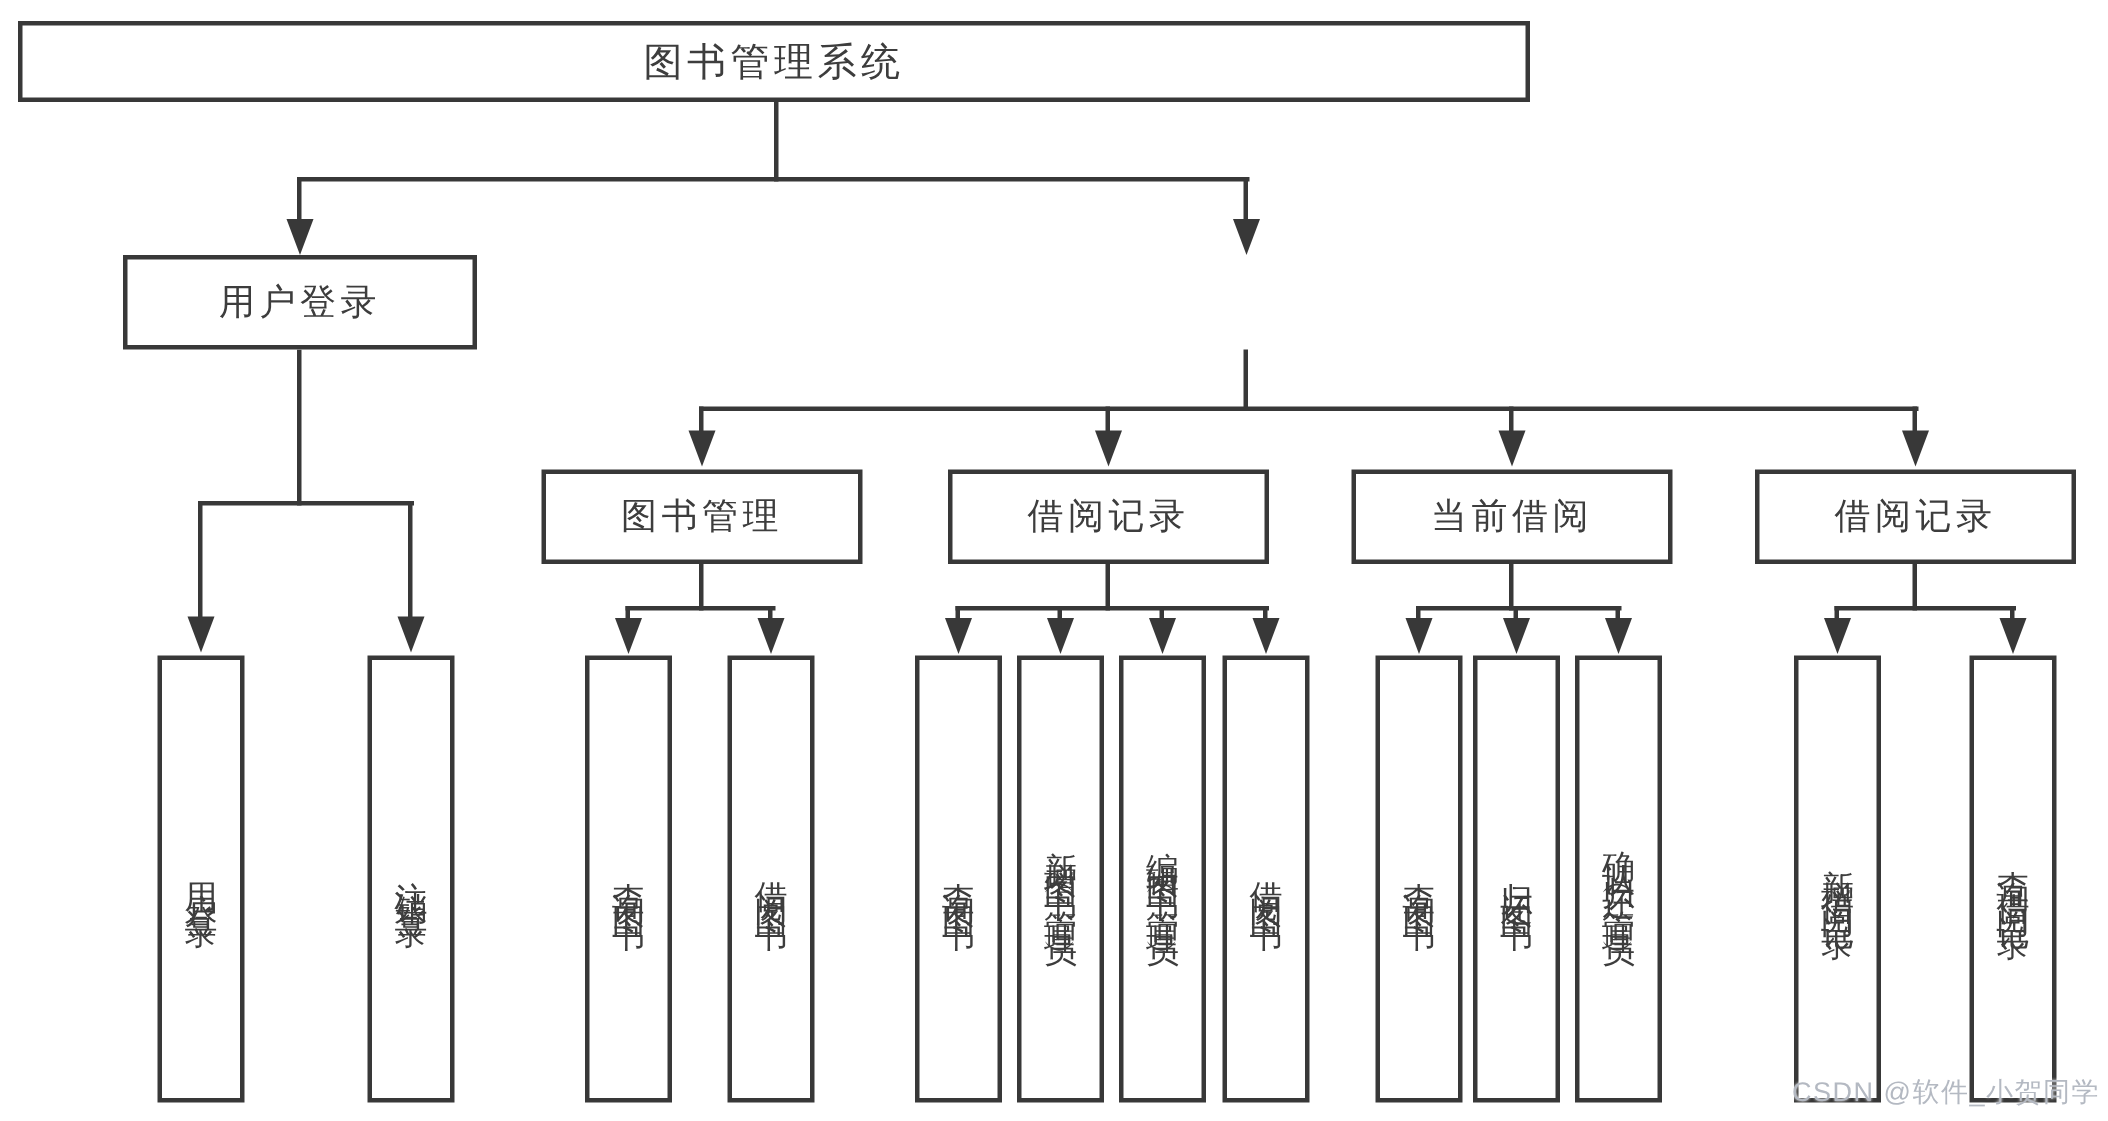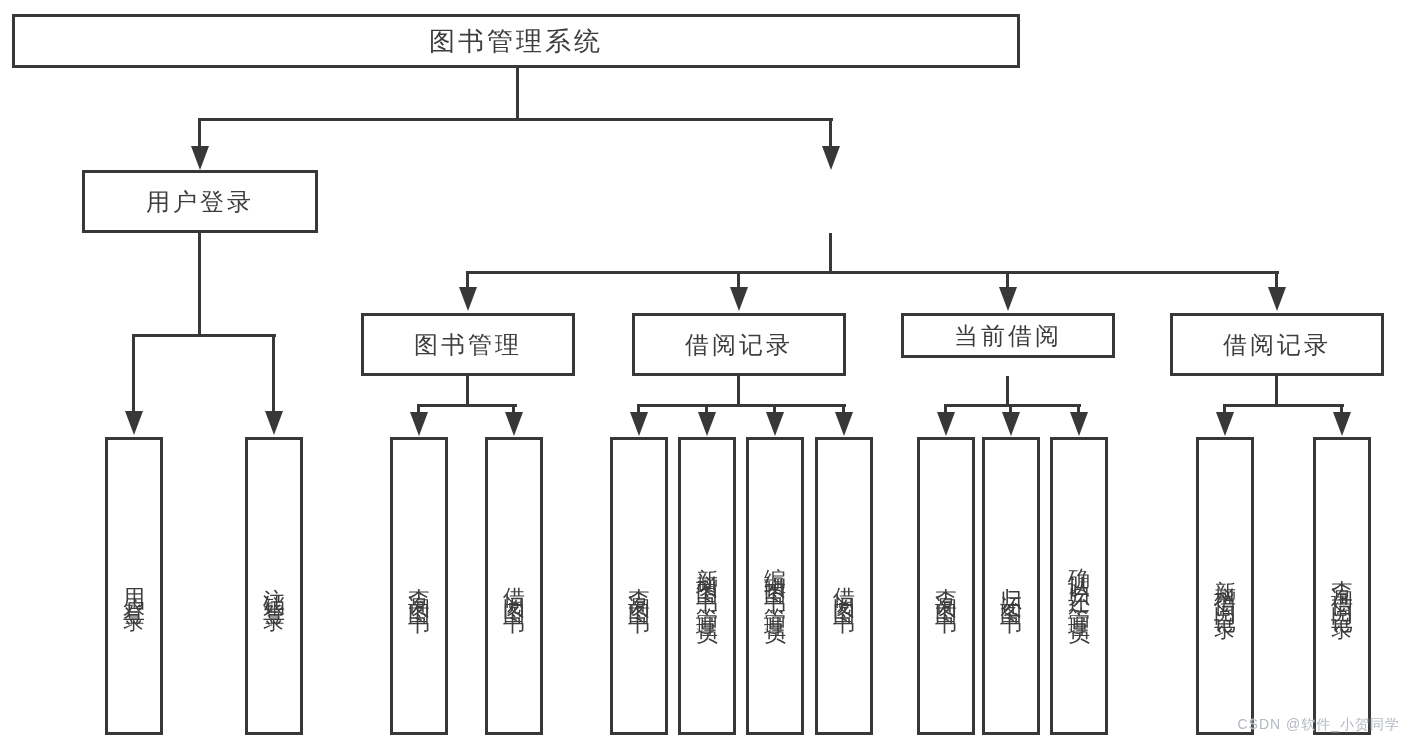"当前借阅" div.node { height: 45px -> 63px }
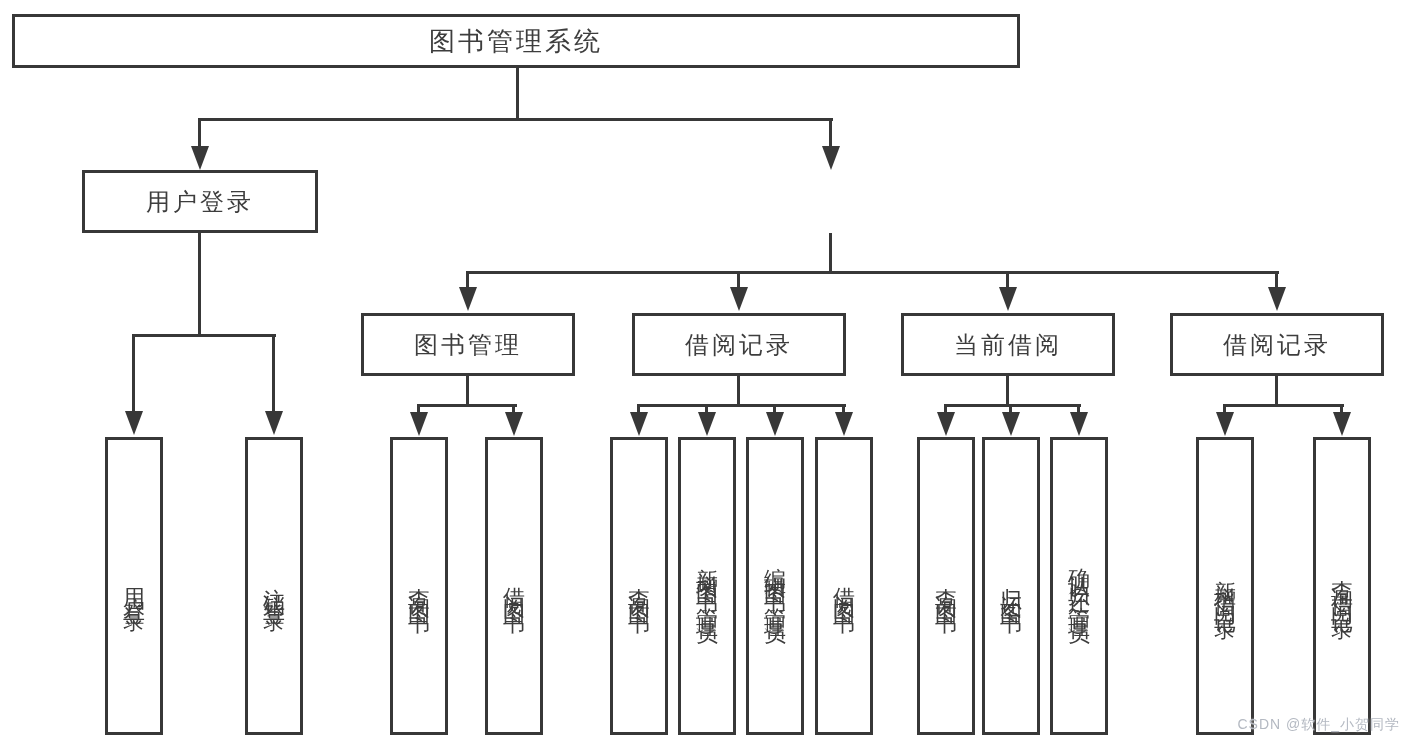"CSDN @软件_小贺同学" .watermark { font-size: 14px -> 18px }
